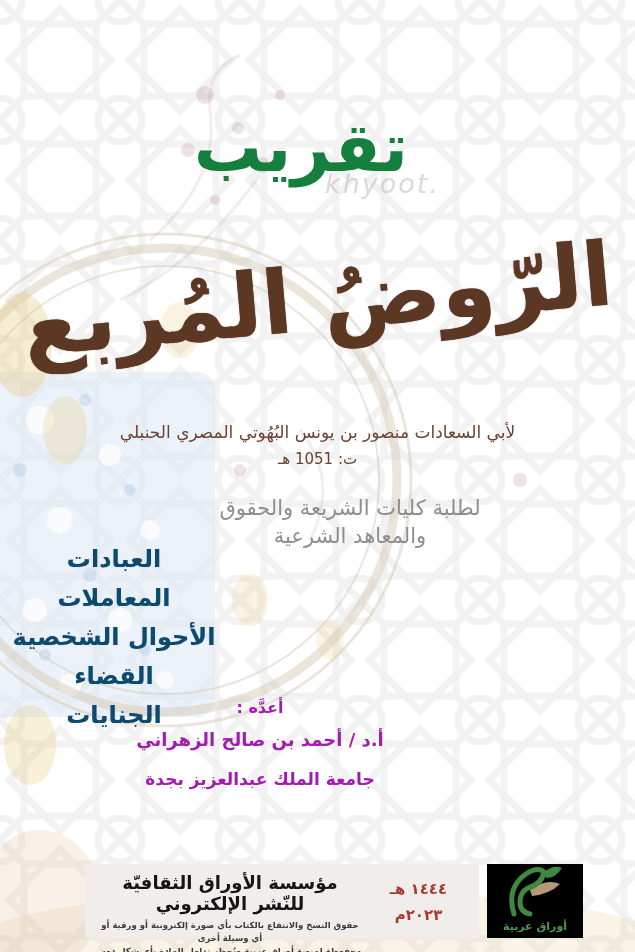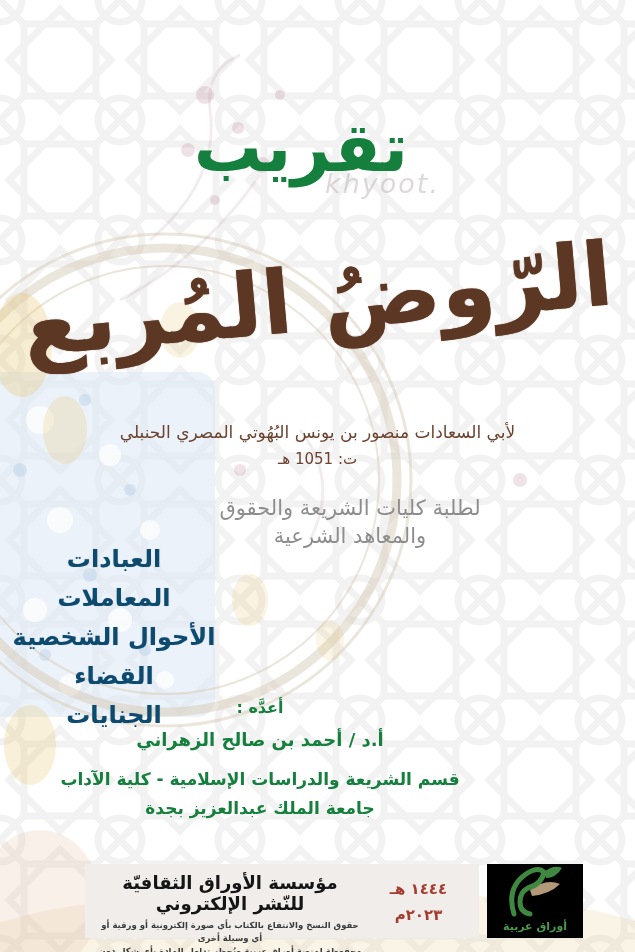"أعدَّه :" .prepared-block { color: #15803d -> #a21caf }
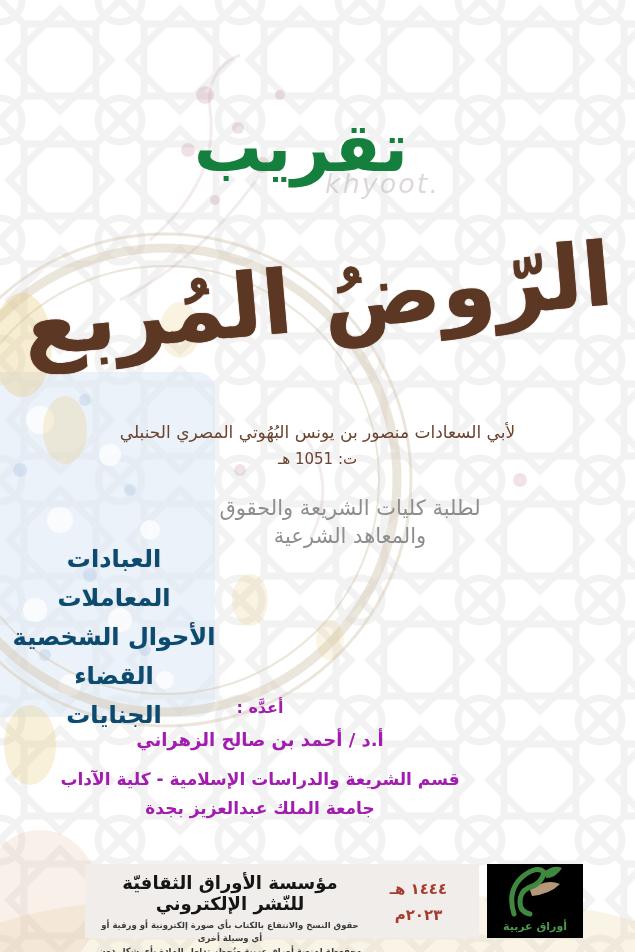"قسم الشريعة والدراسات الإسلامية -" div.prepared-dept { html: <div>قسم الشريعة والدراسات الإسلامية - كلية الآداب</div> -> none }
